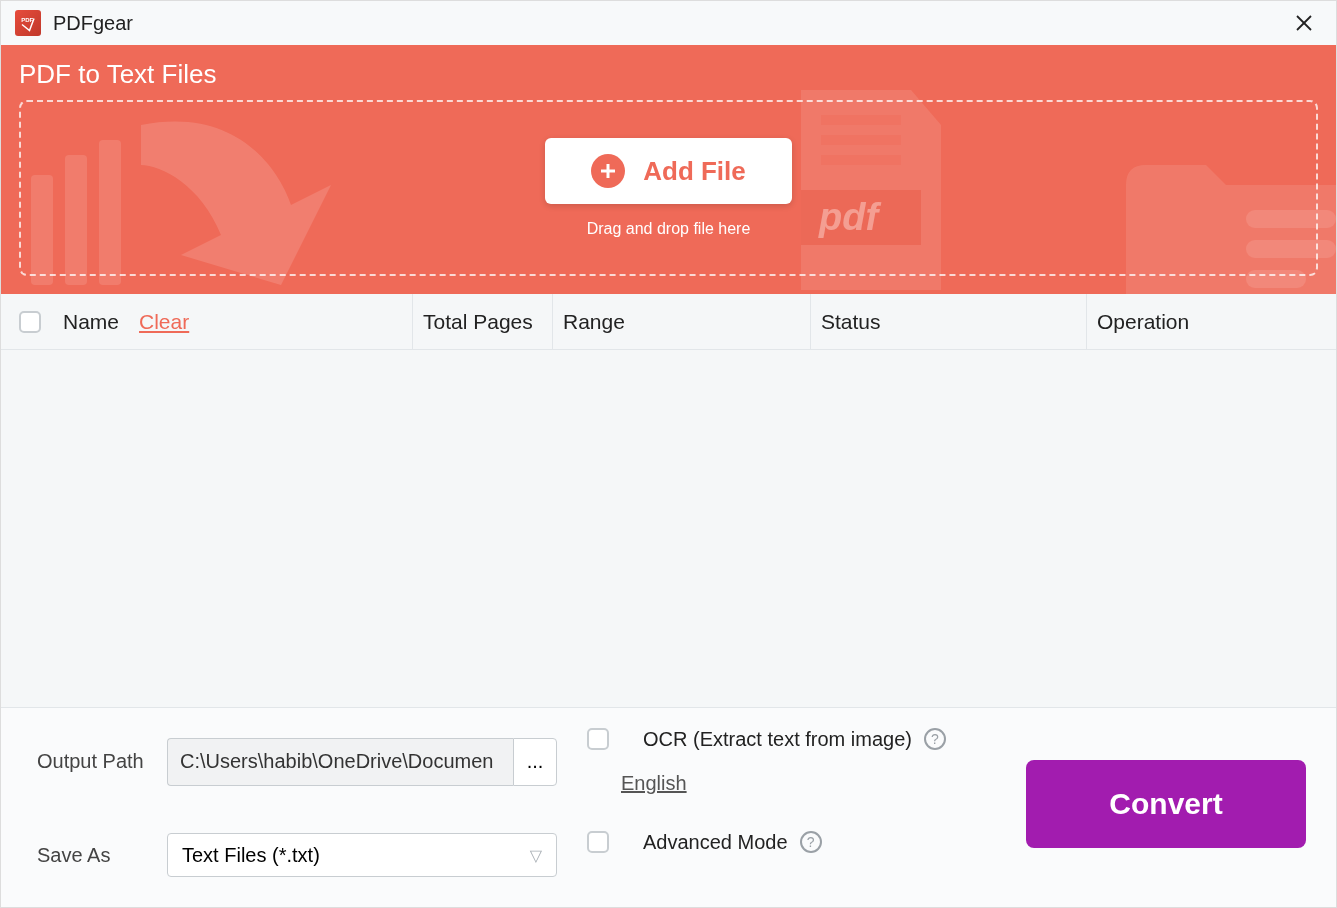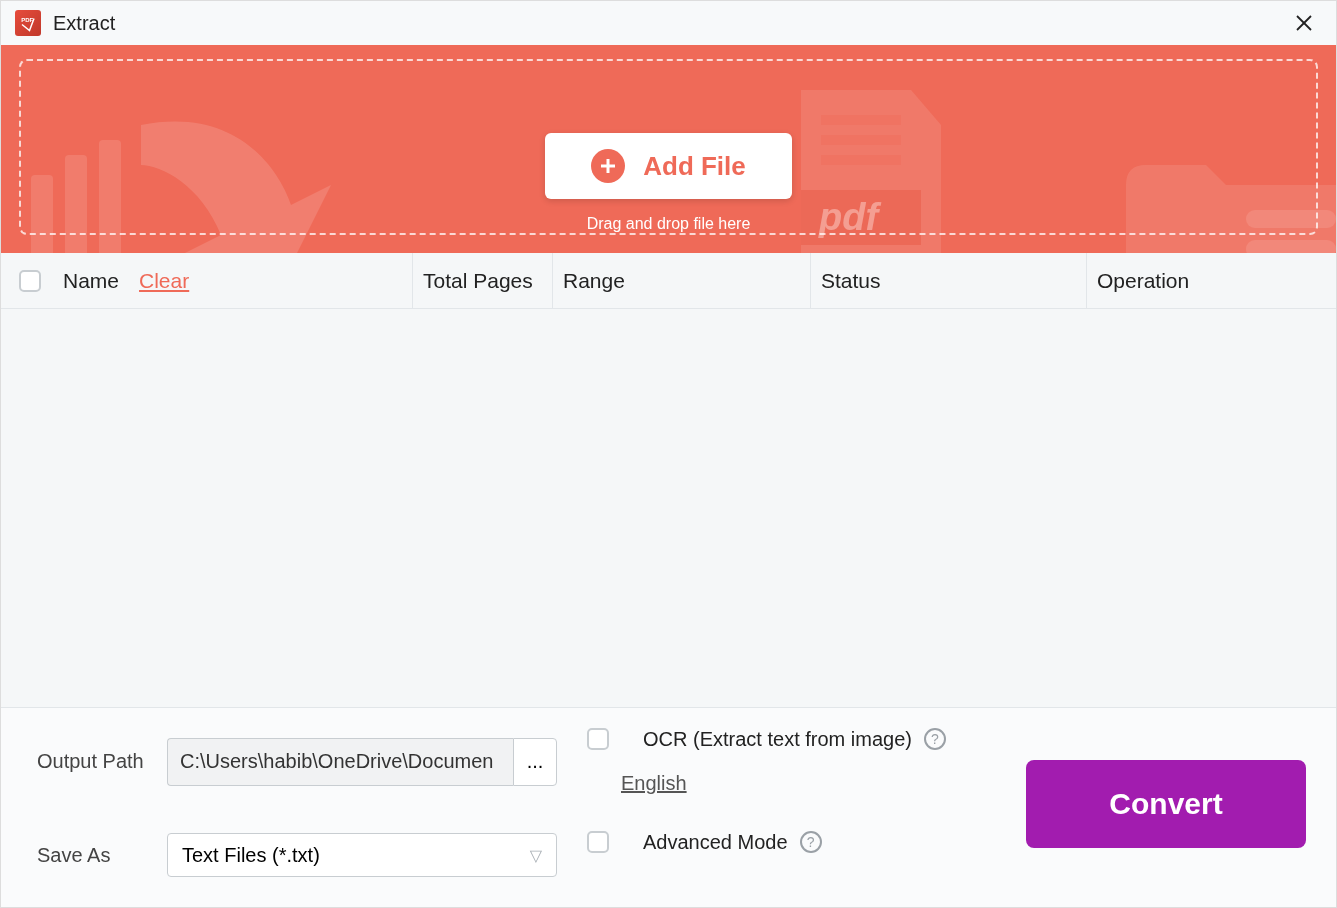"Extract" div.app-title { text: Extract -> PDFgear }
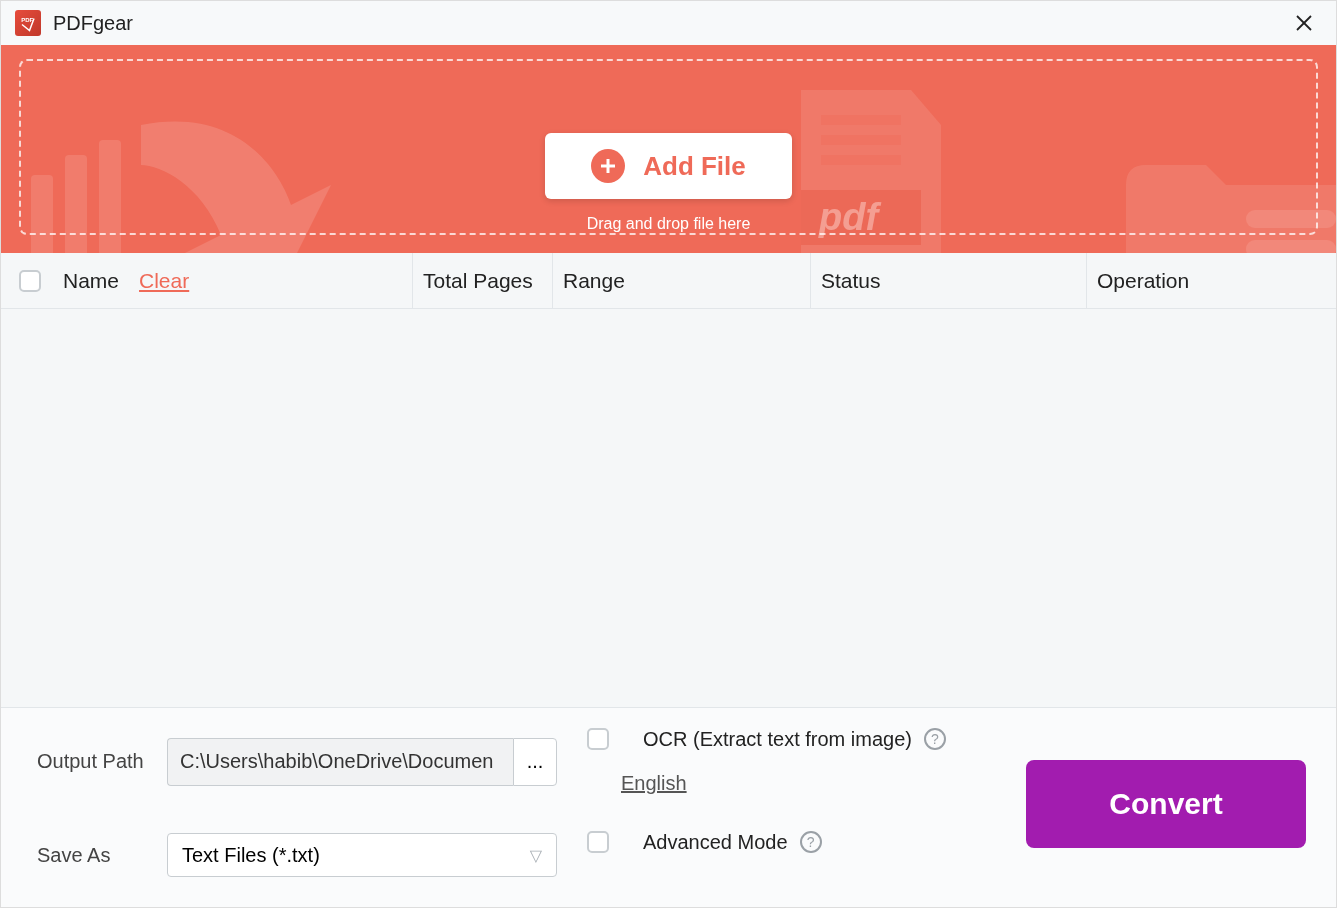"PDF to Text Files" div.red-title { html: none -> <div>PDF to Text Files</div> }
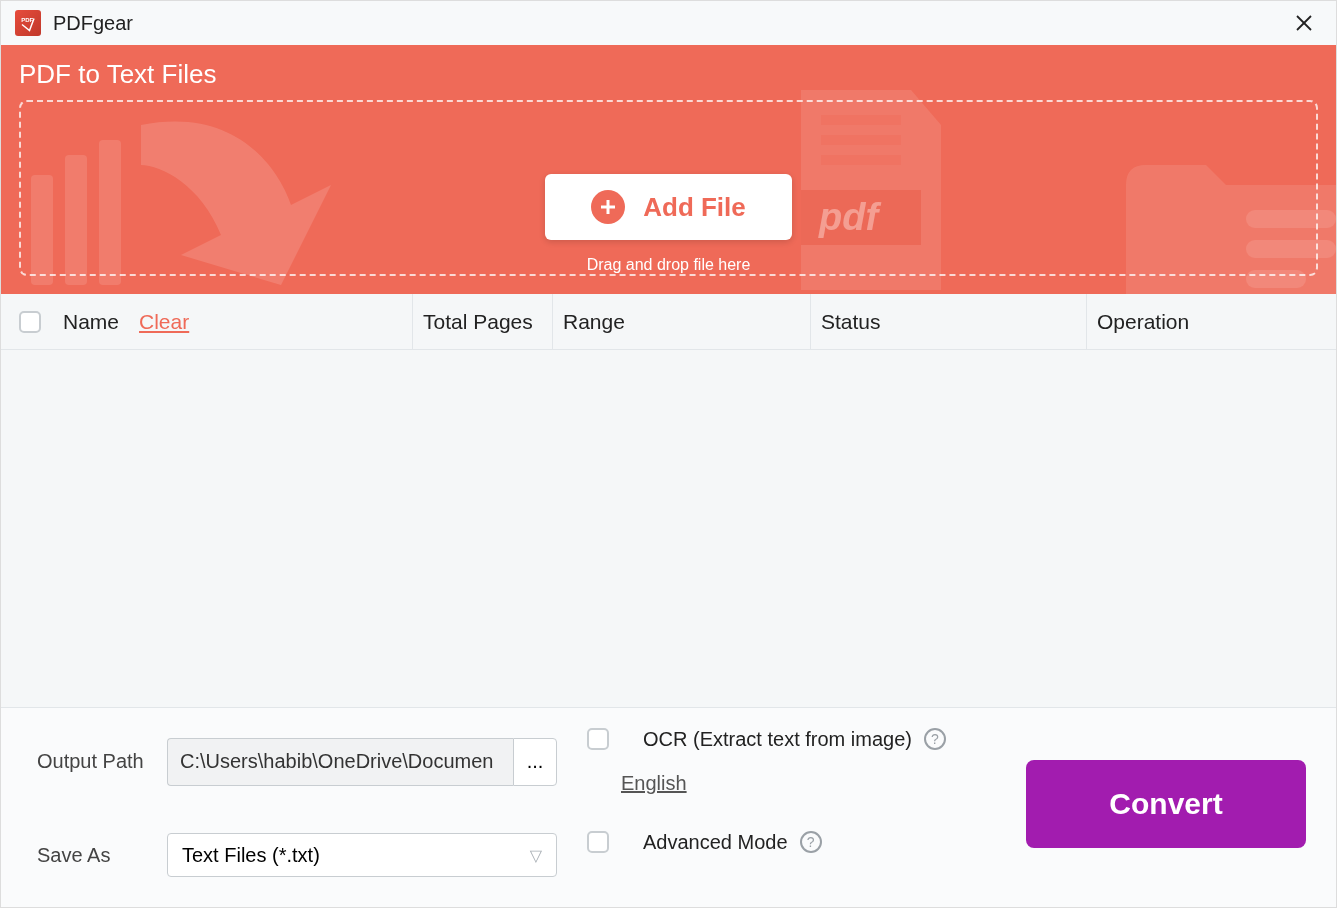"Add File" .dashed-box { justify-content: flex-end -> center }
